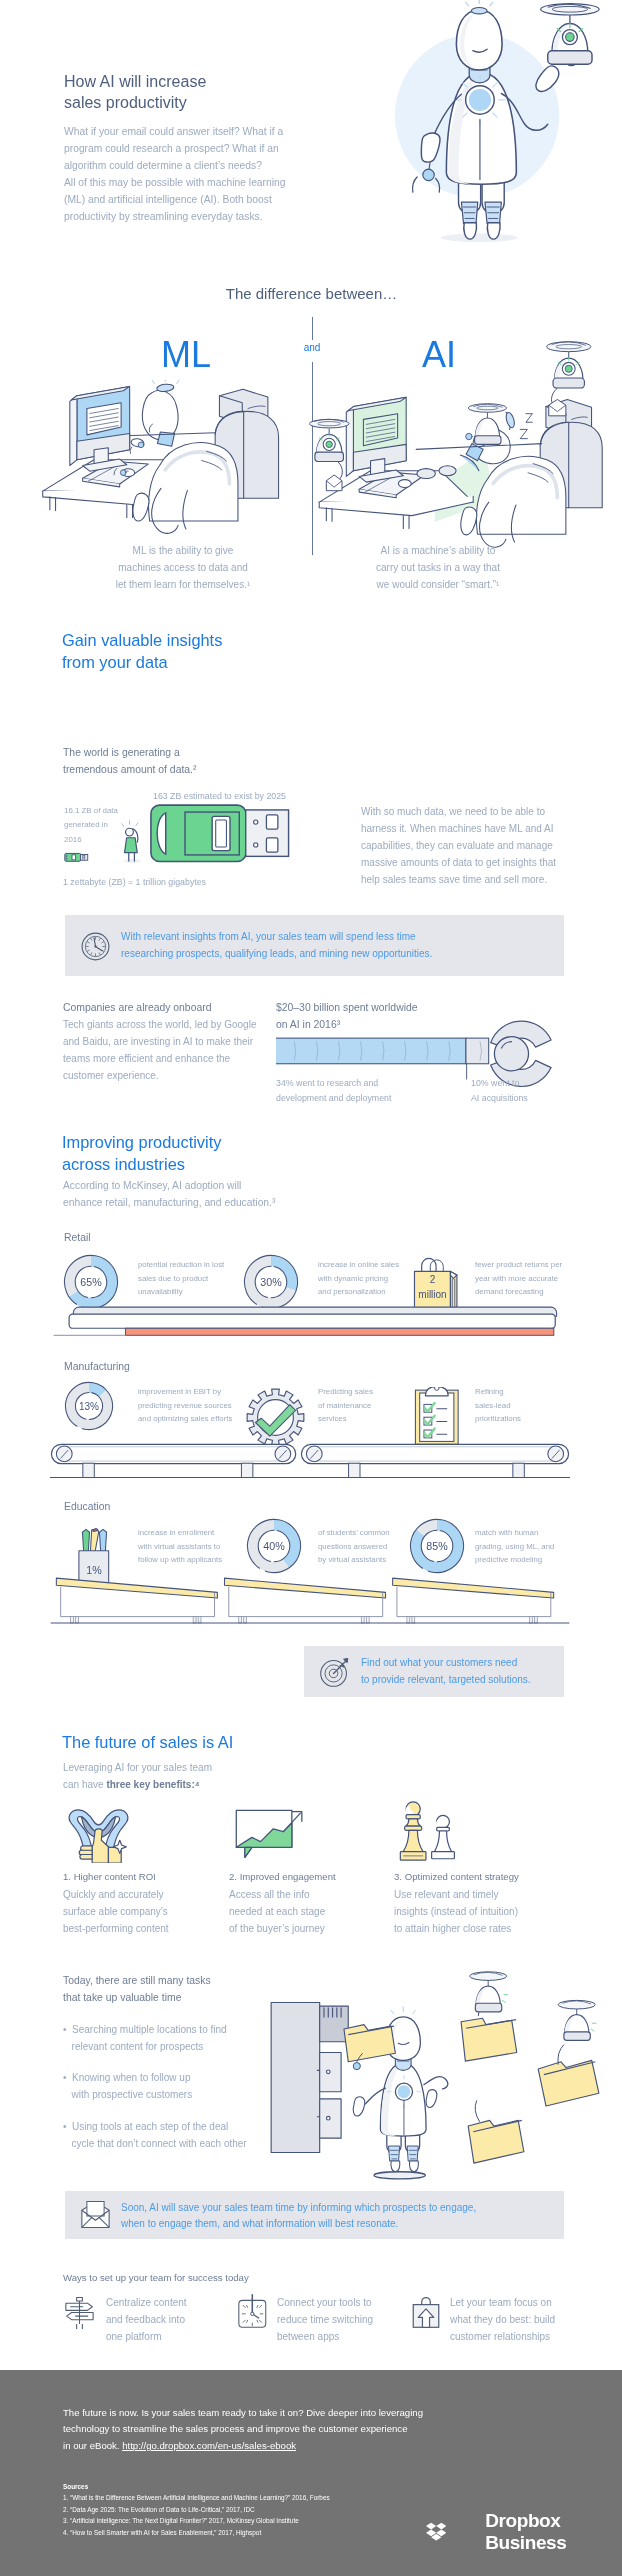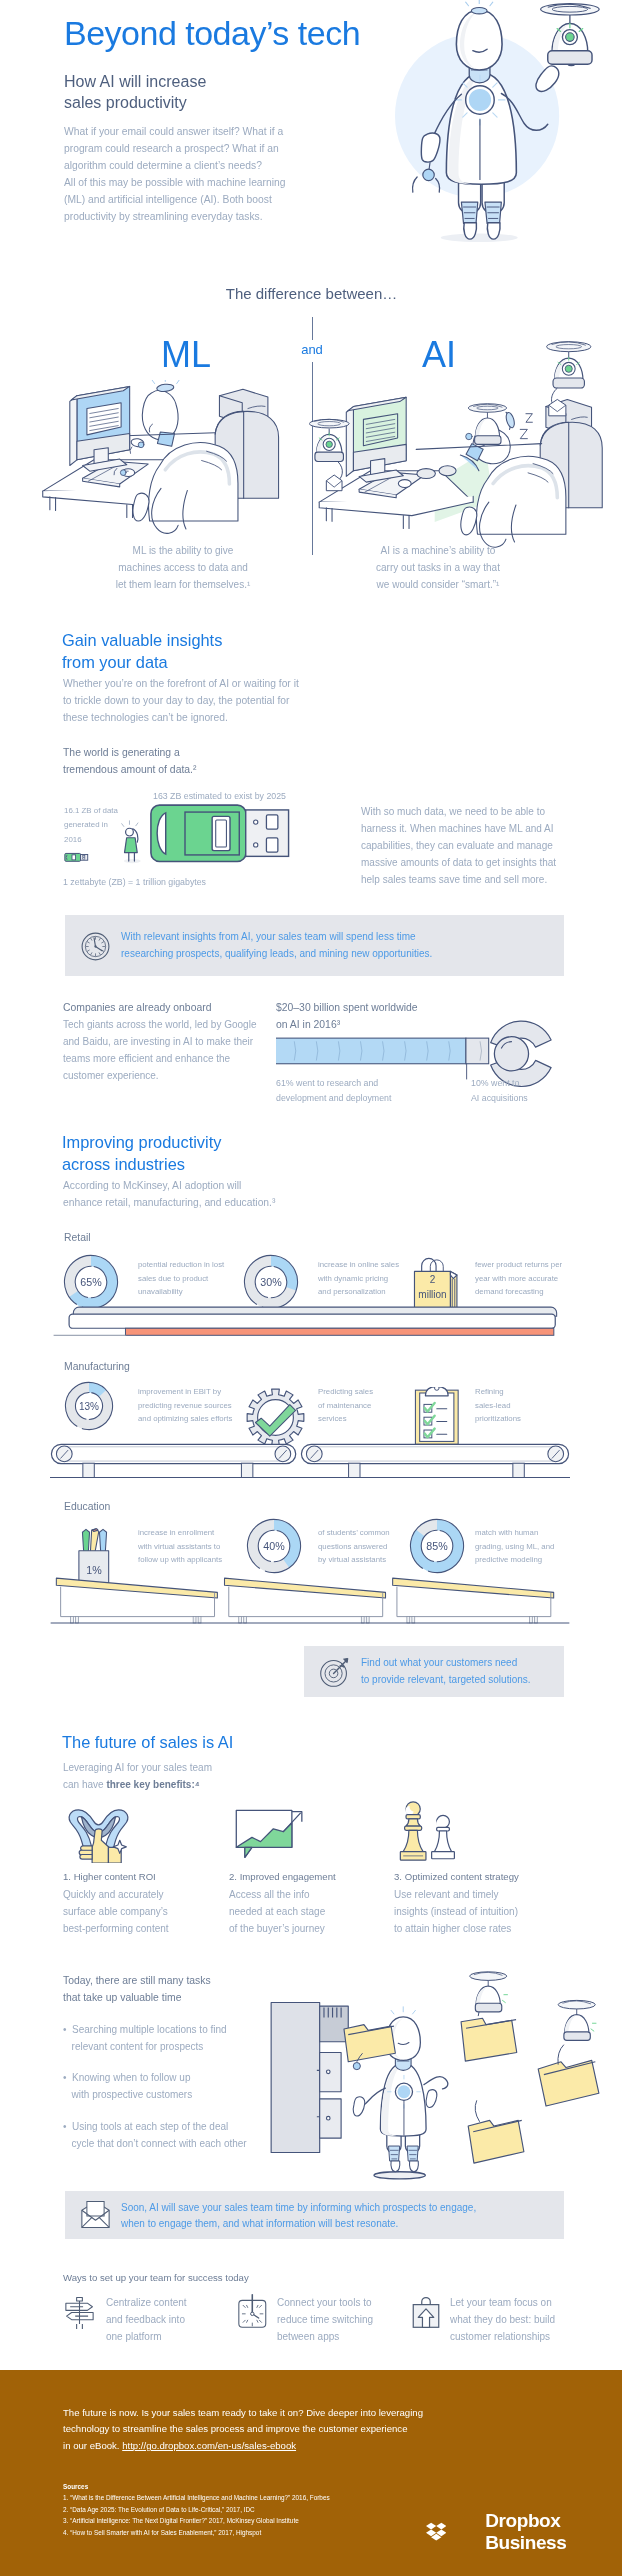"Beyond today’s tech" div.t { html: <div>Beyond today’s tech</div> -> none }
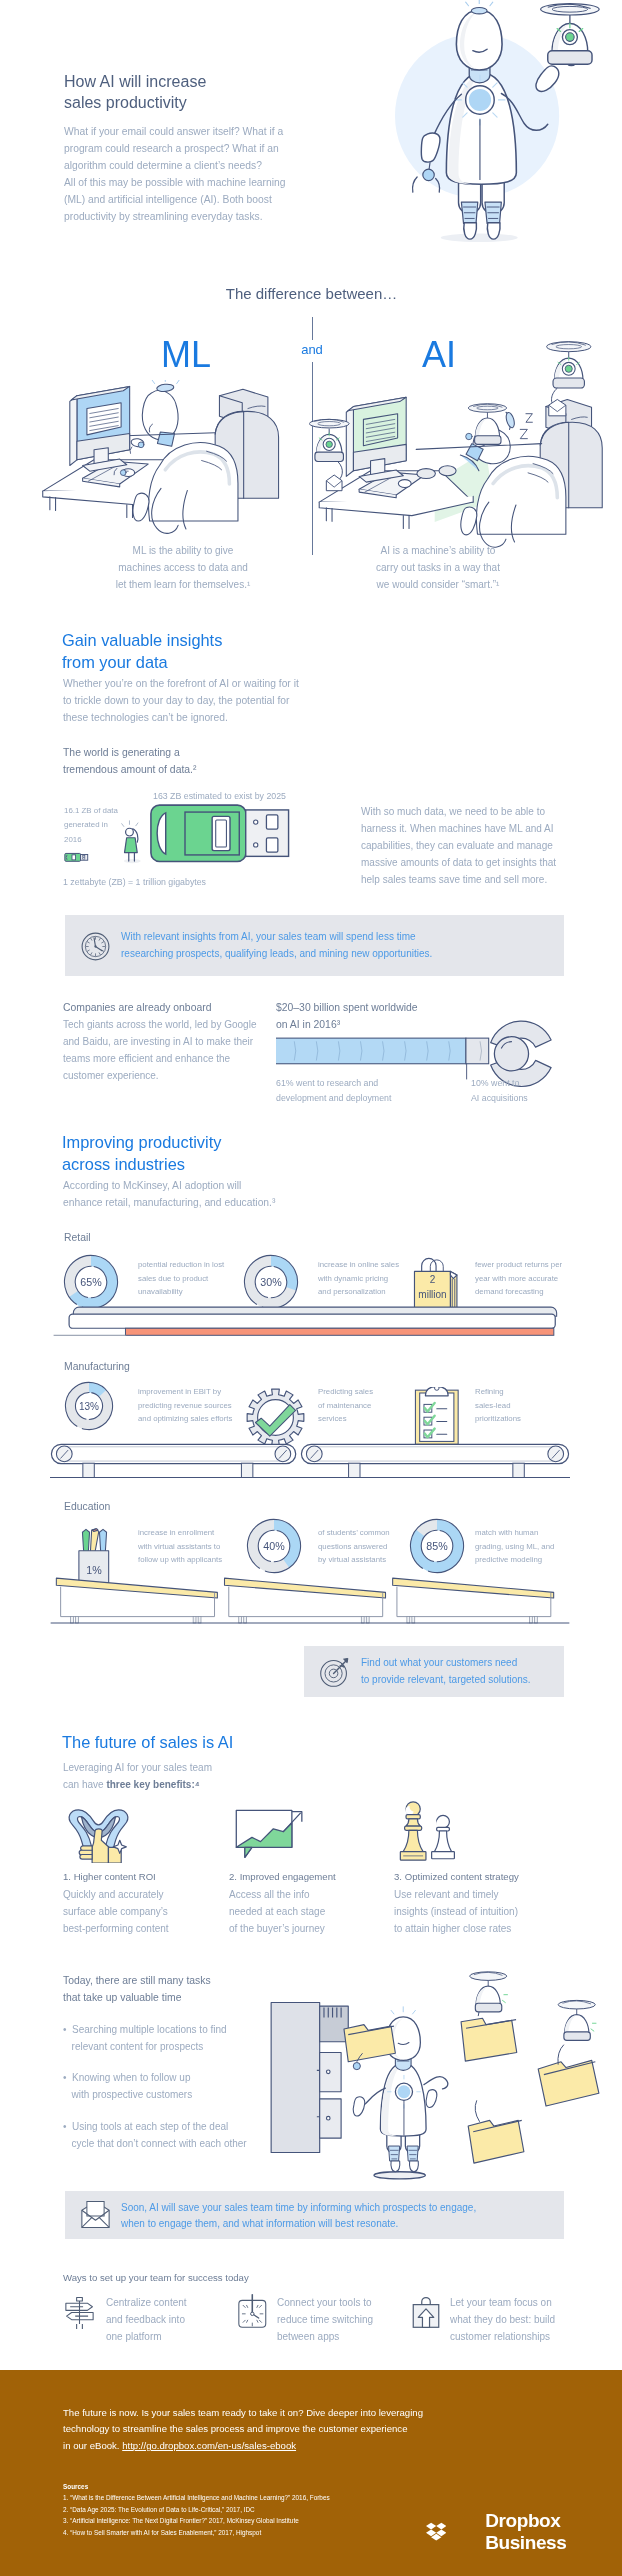"and" div.t { font-size: 13px -> 10px }
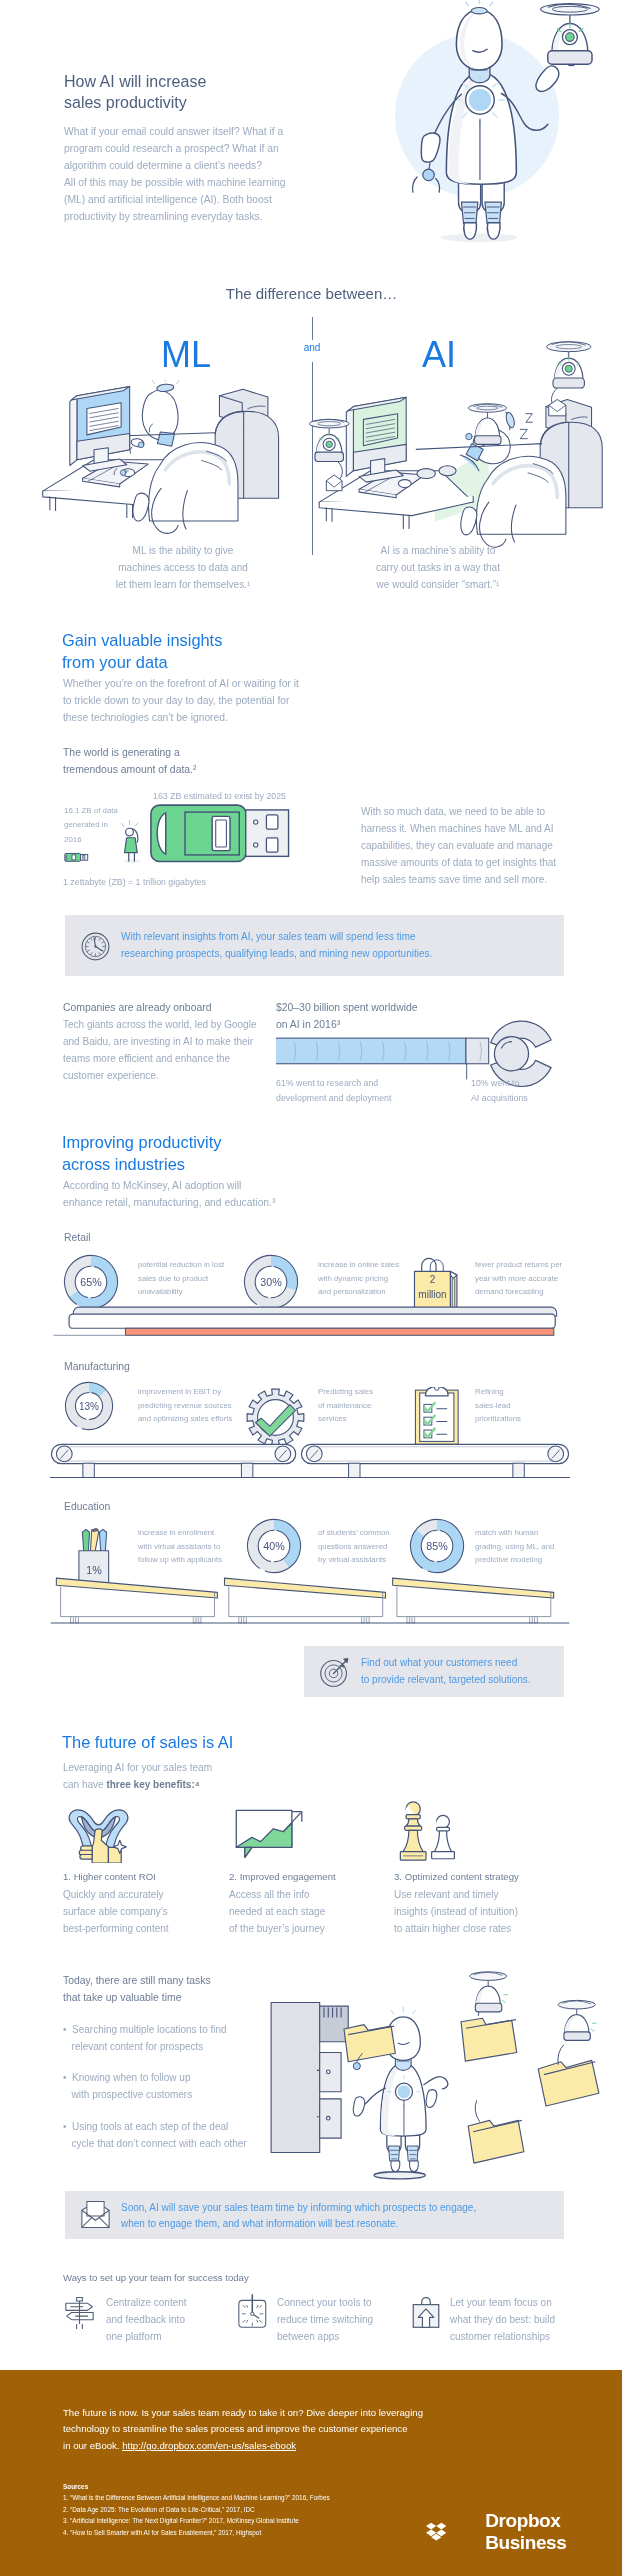"Whether you’re on the forefront" div.abs { html: <div> <div>Whether you’re on the forefront of AI or waiting for it</div> <div>to trickle down to your day to day, the potential for</div> <div>these technologies can’t be ignored.</div> </div> -> none }
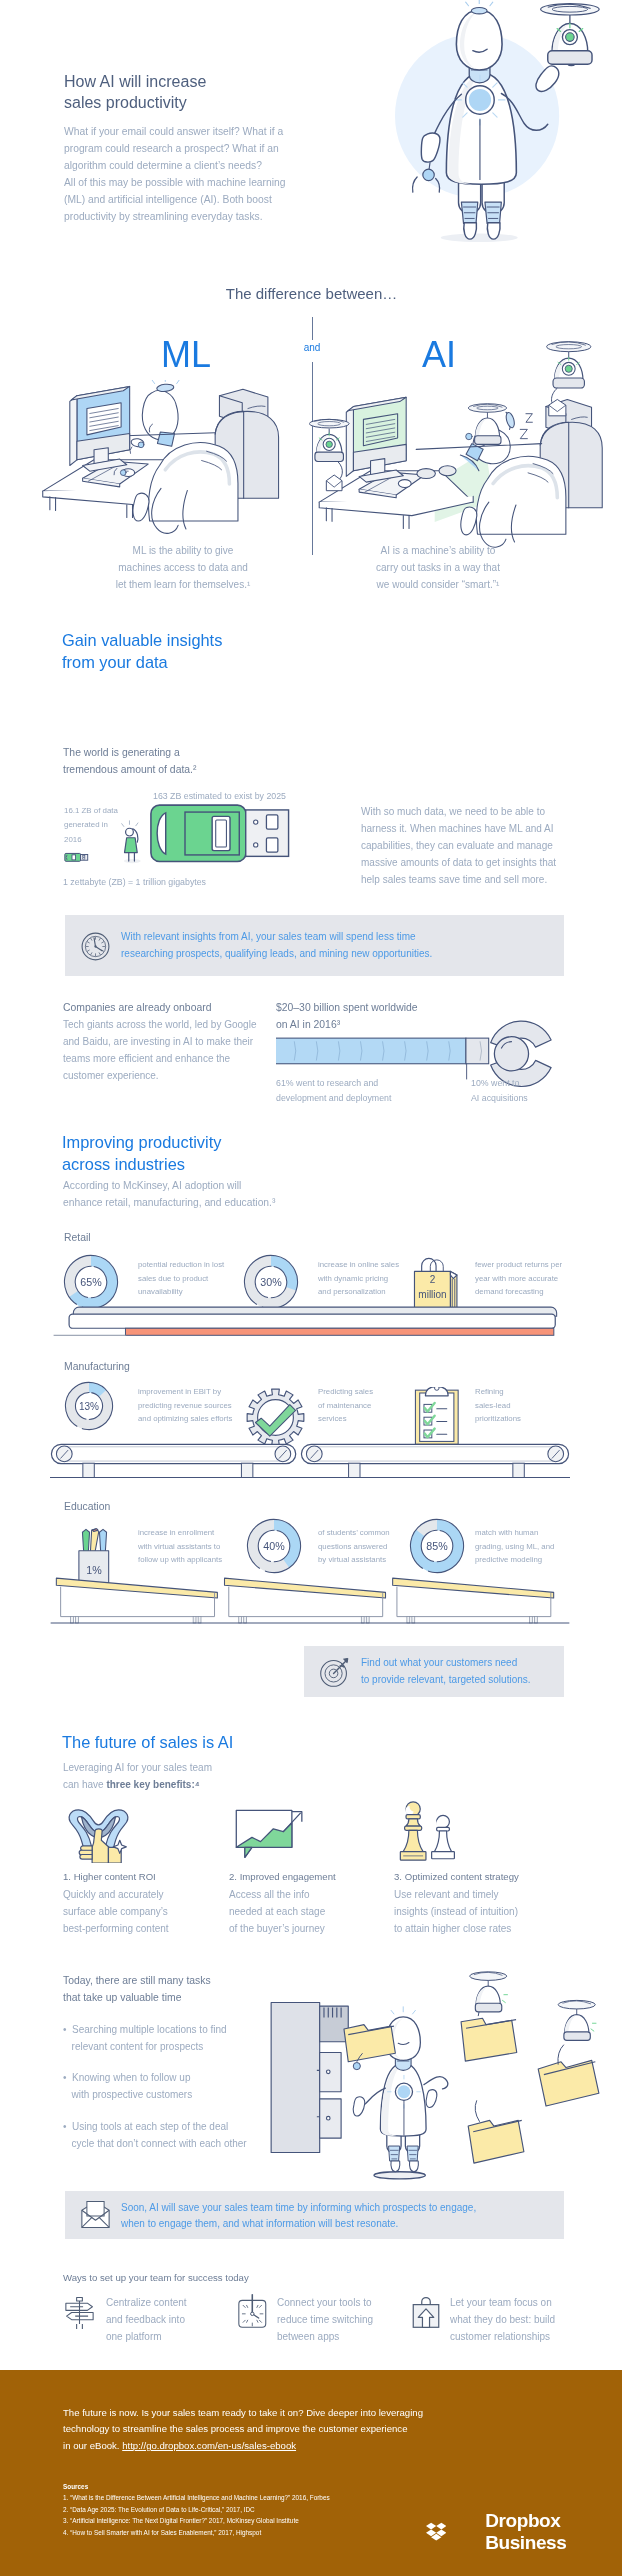"61% went to research and" div.cap13 { text: 61% -> 34% }
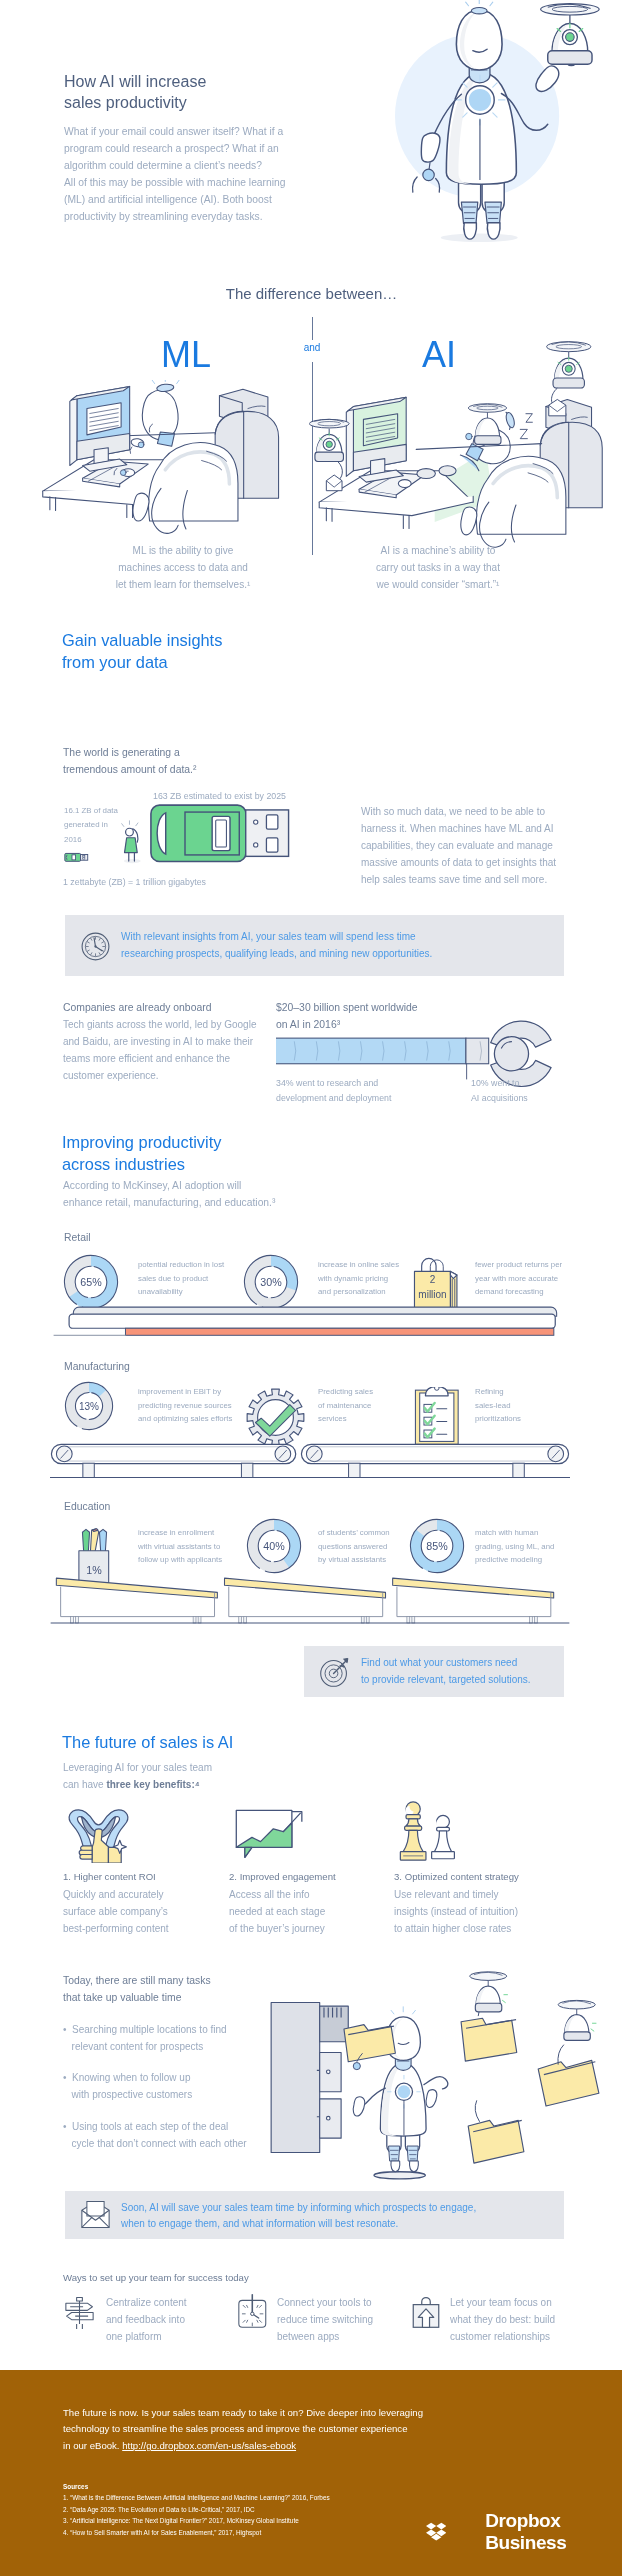"The future is now. Is" div.abs { background: #a16207 -> #737373 }
